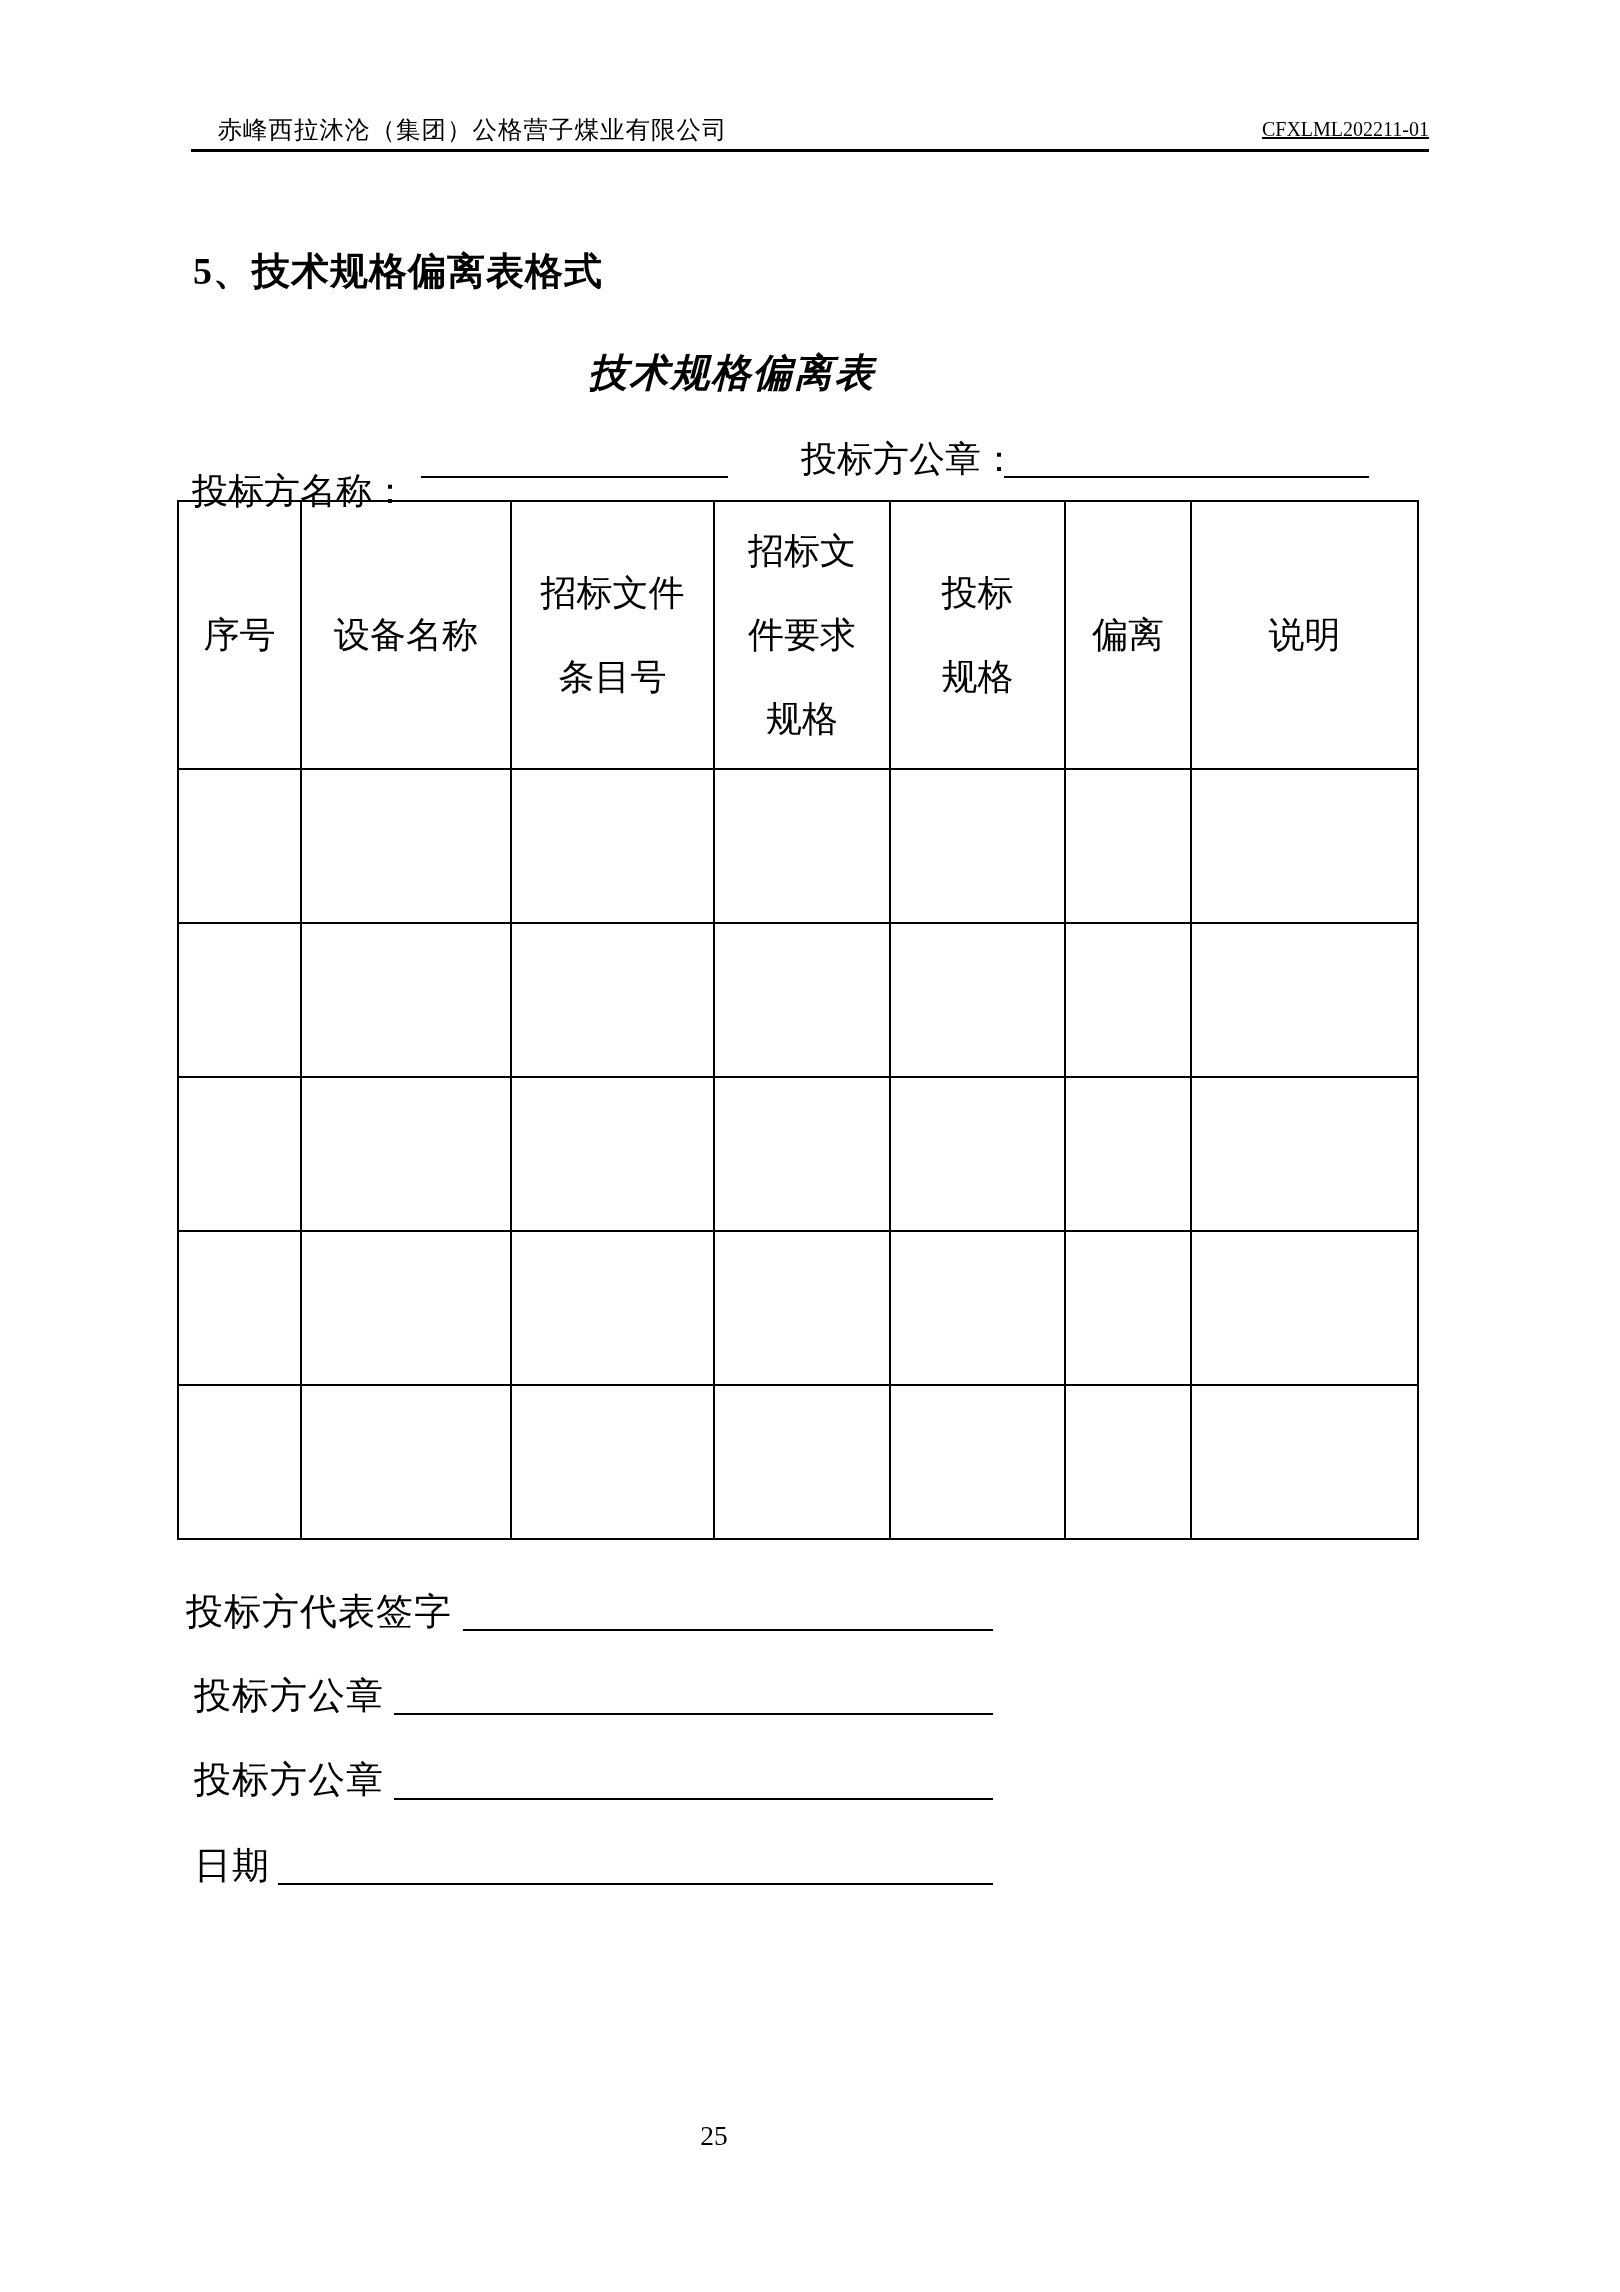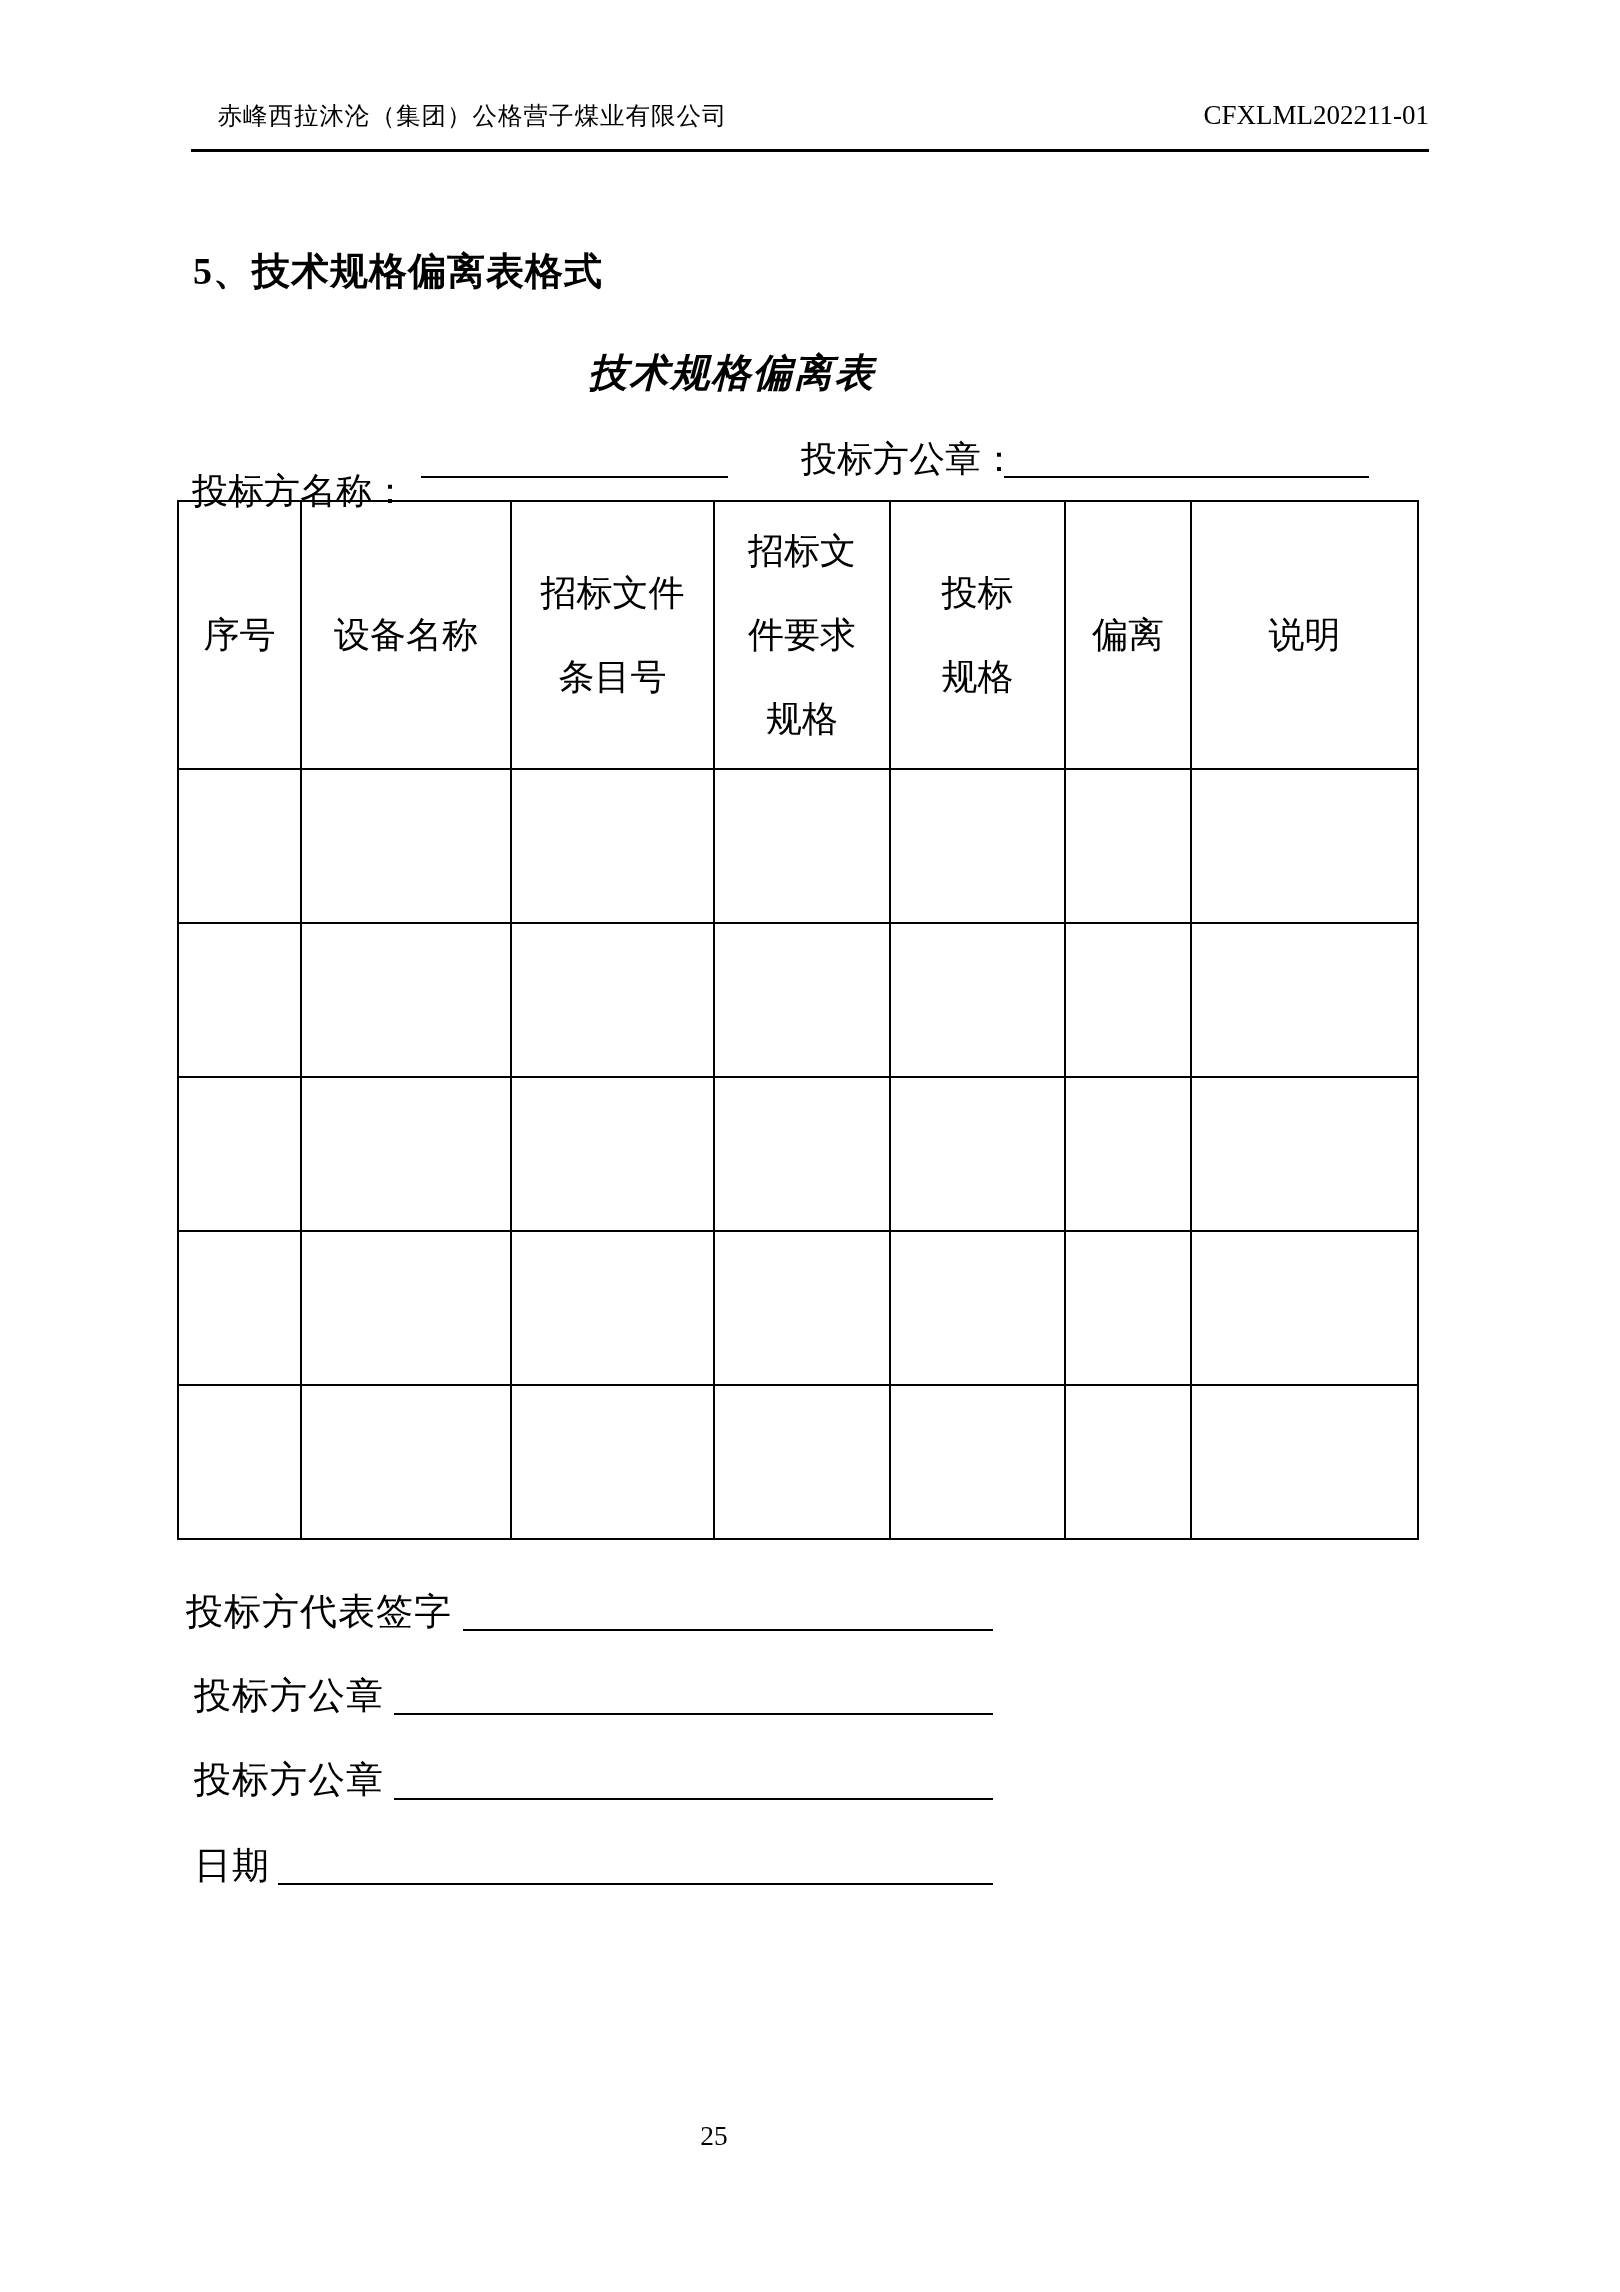"赤峰西拉沐沦（集团）公格营子煤业有限公司" .doc-header { top: 100px -> 114px }
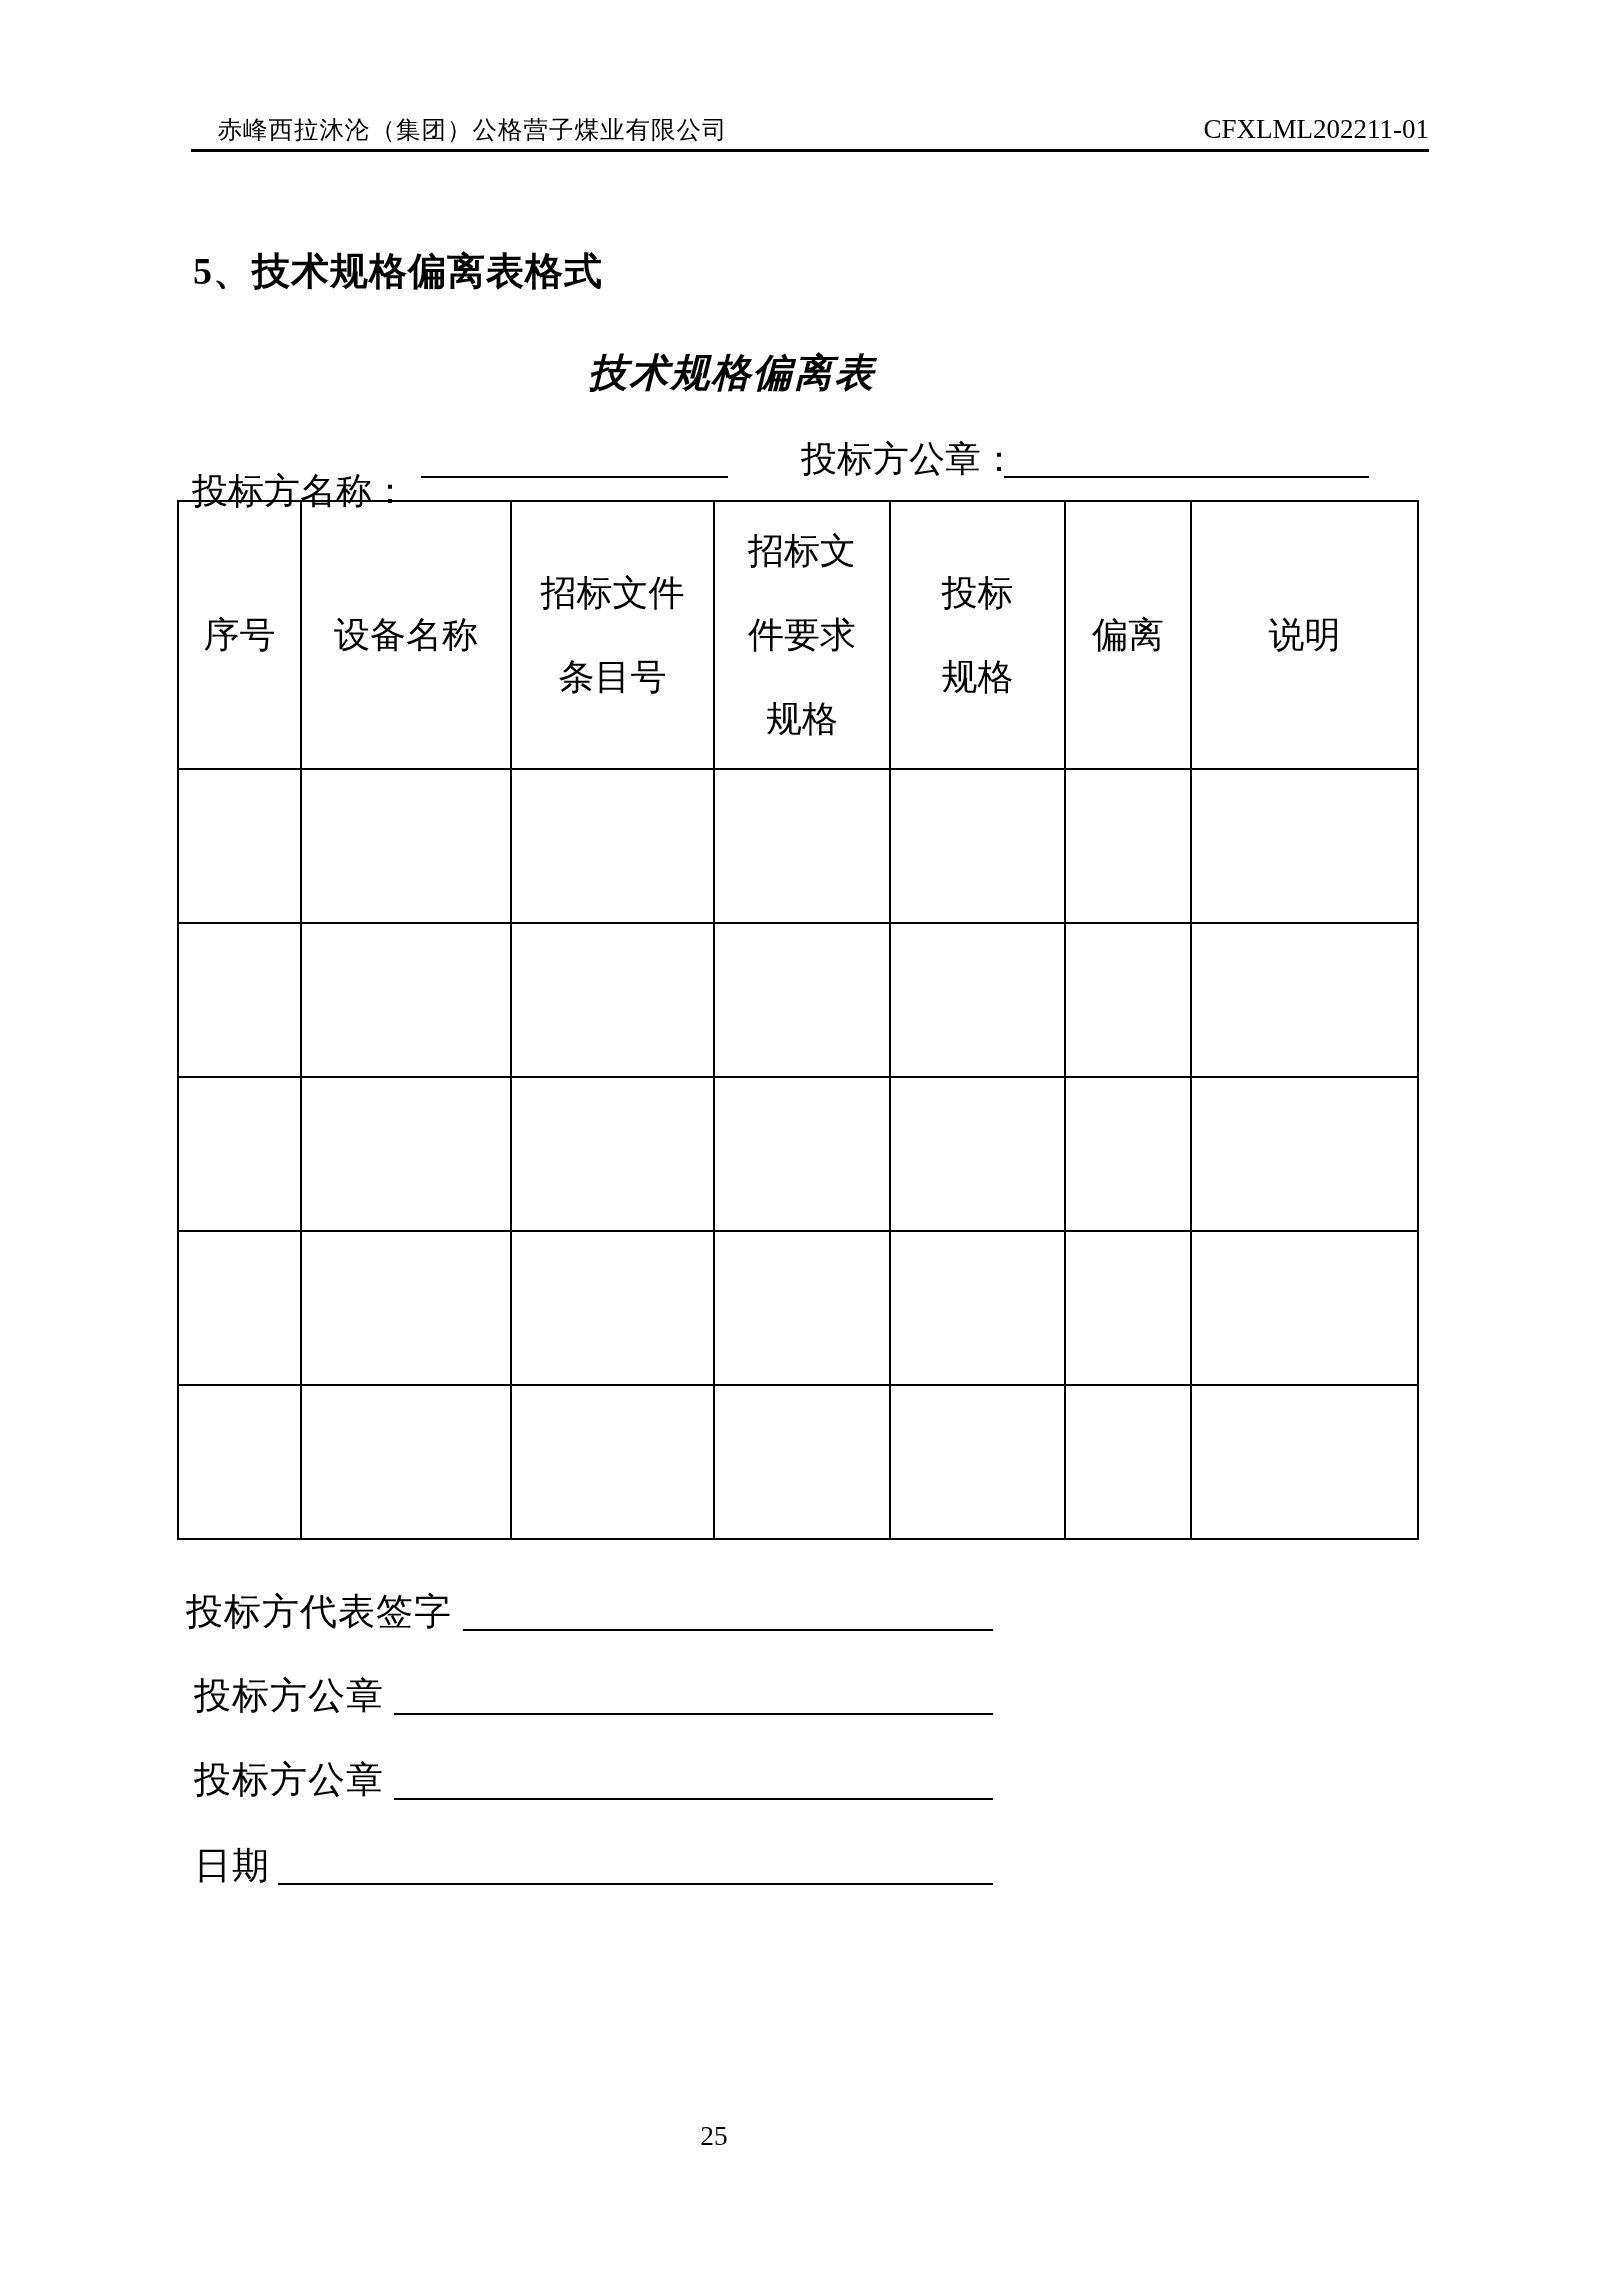"CFXLML202211-01" .doc-number { font-size: 27px -> 20px; text-decoration: none -> underline }
